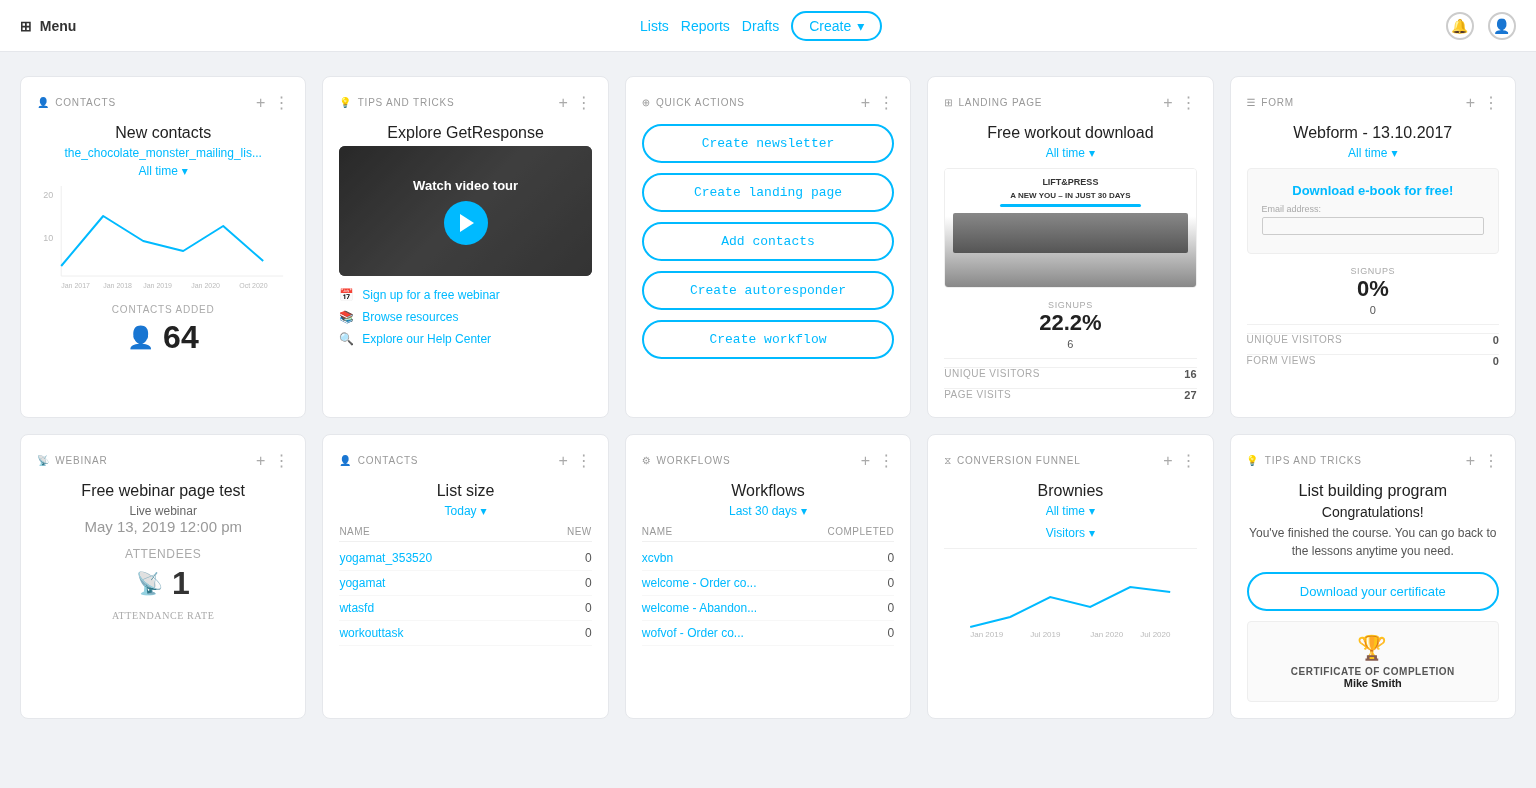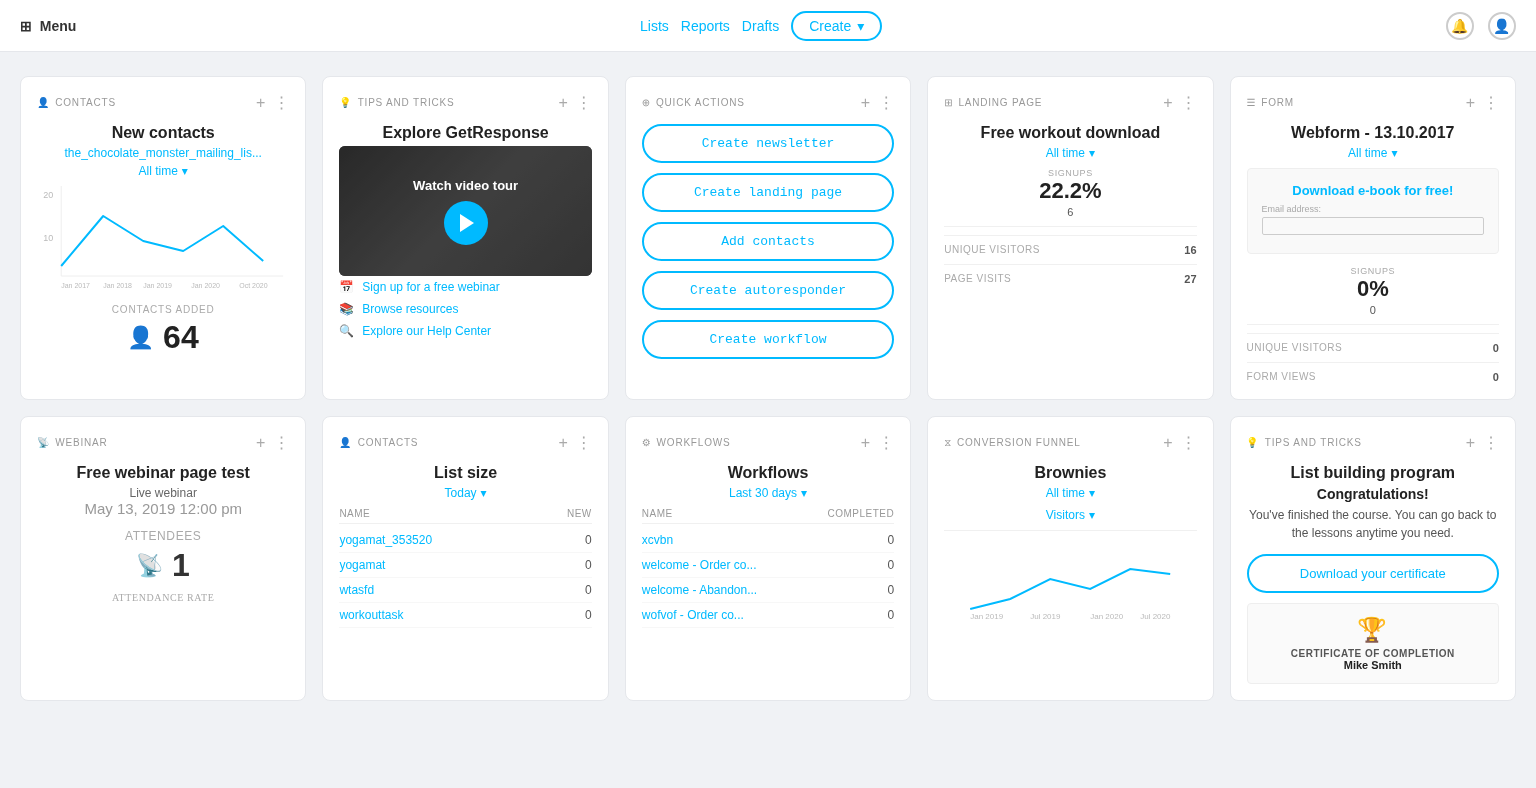"New contacts" .card-title { font-weight: 700 -> 400 }
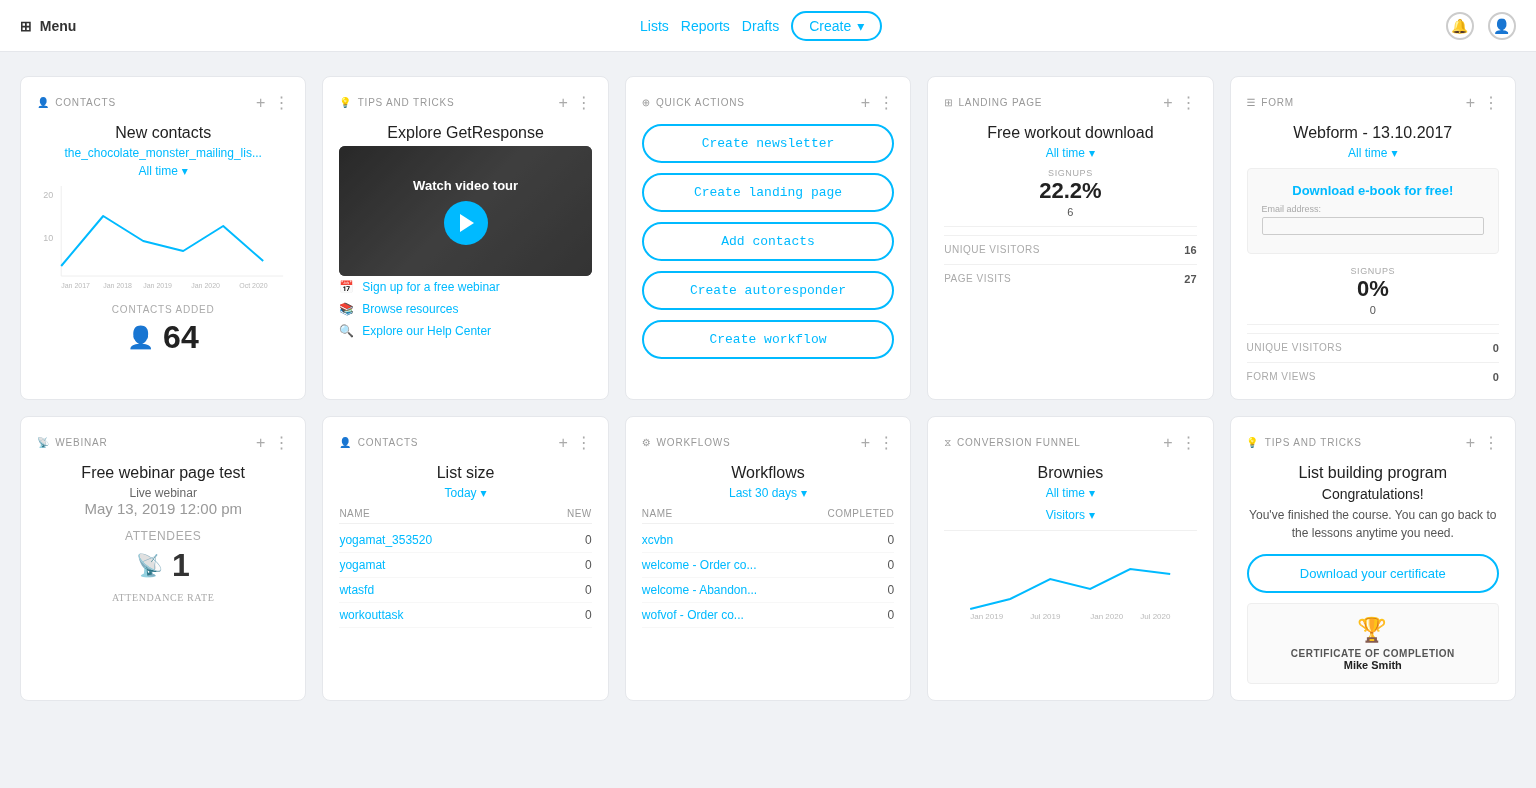"Watch video tour" .video-thumb { margin-bottom: 4px -> 12px }
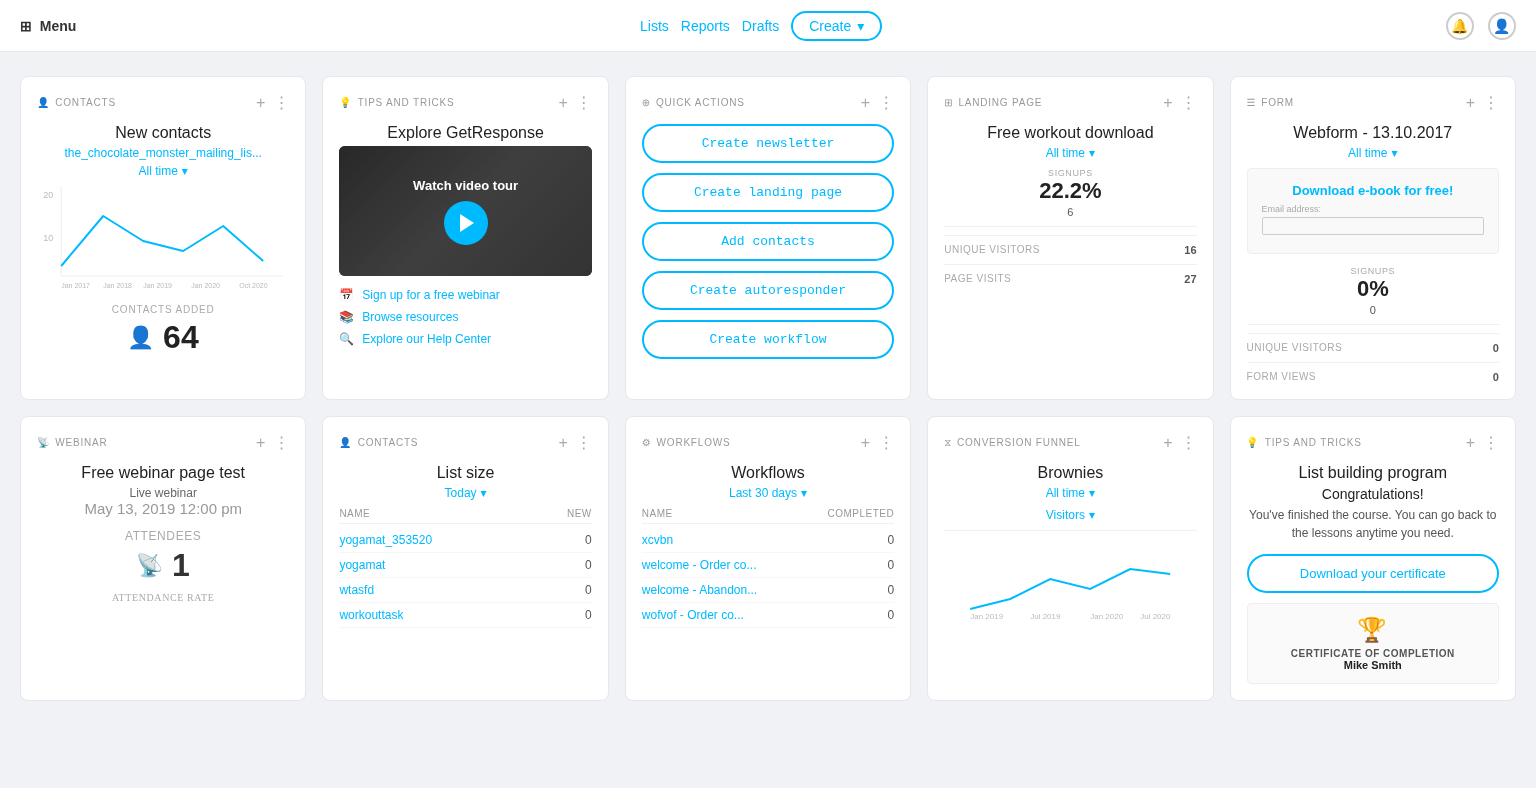"LIFT&PRESS" div.lp-img { html: none -> <div> <div> <div>LIFT&amp;PRESS</div> <div>A NEW YOU – IN JUST 30 DAYS</div> <div></div> <div></div> </div> </div> }
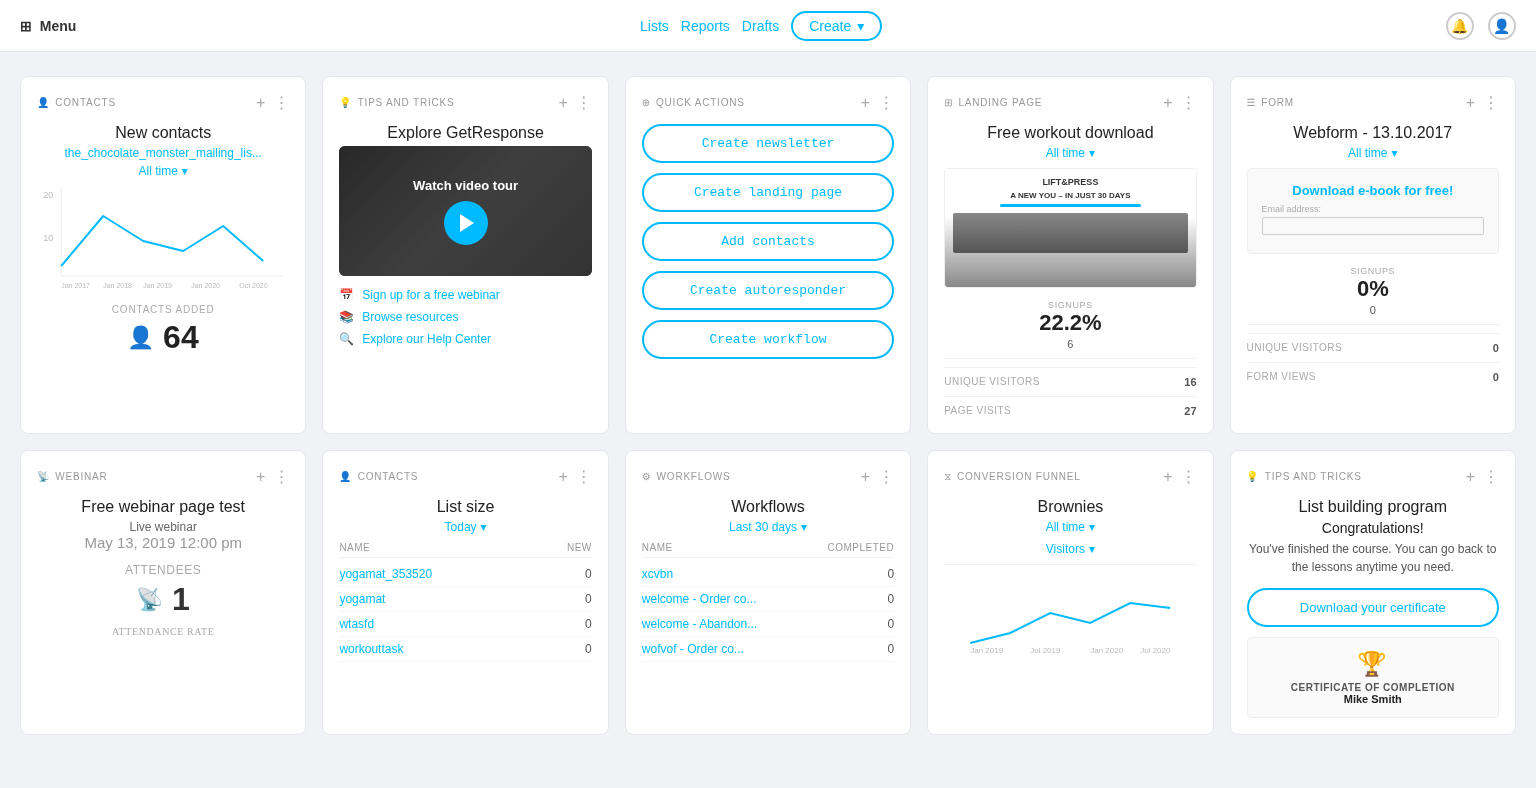"UNIQUE VISITORS" .metrics-row { padding-top: 8px -> 0 }
